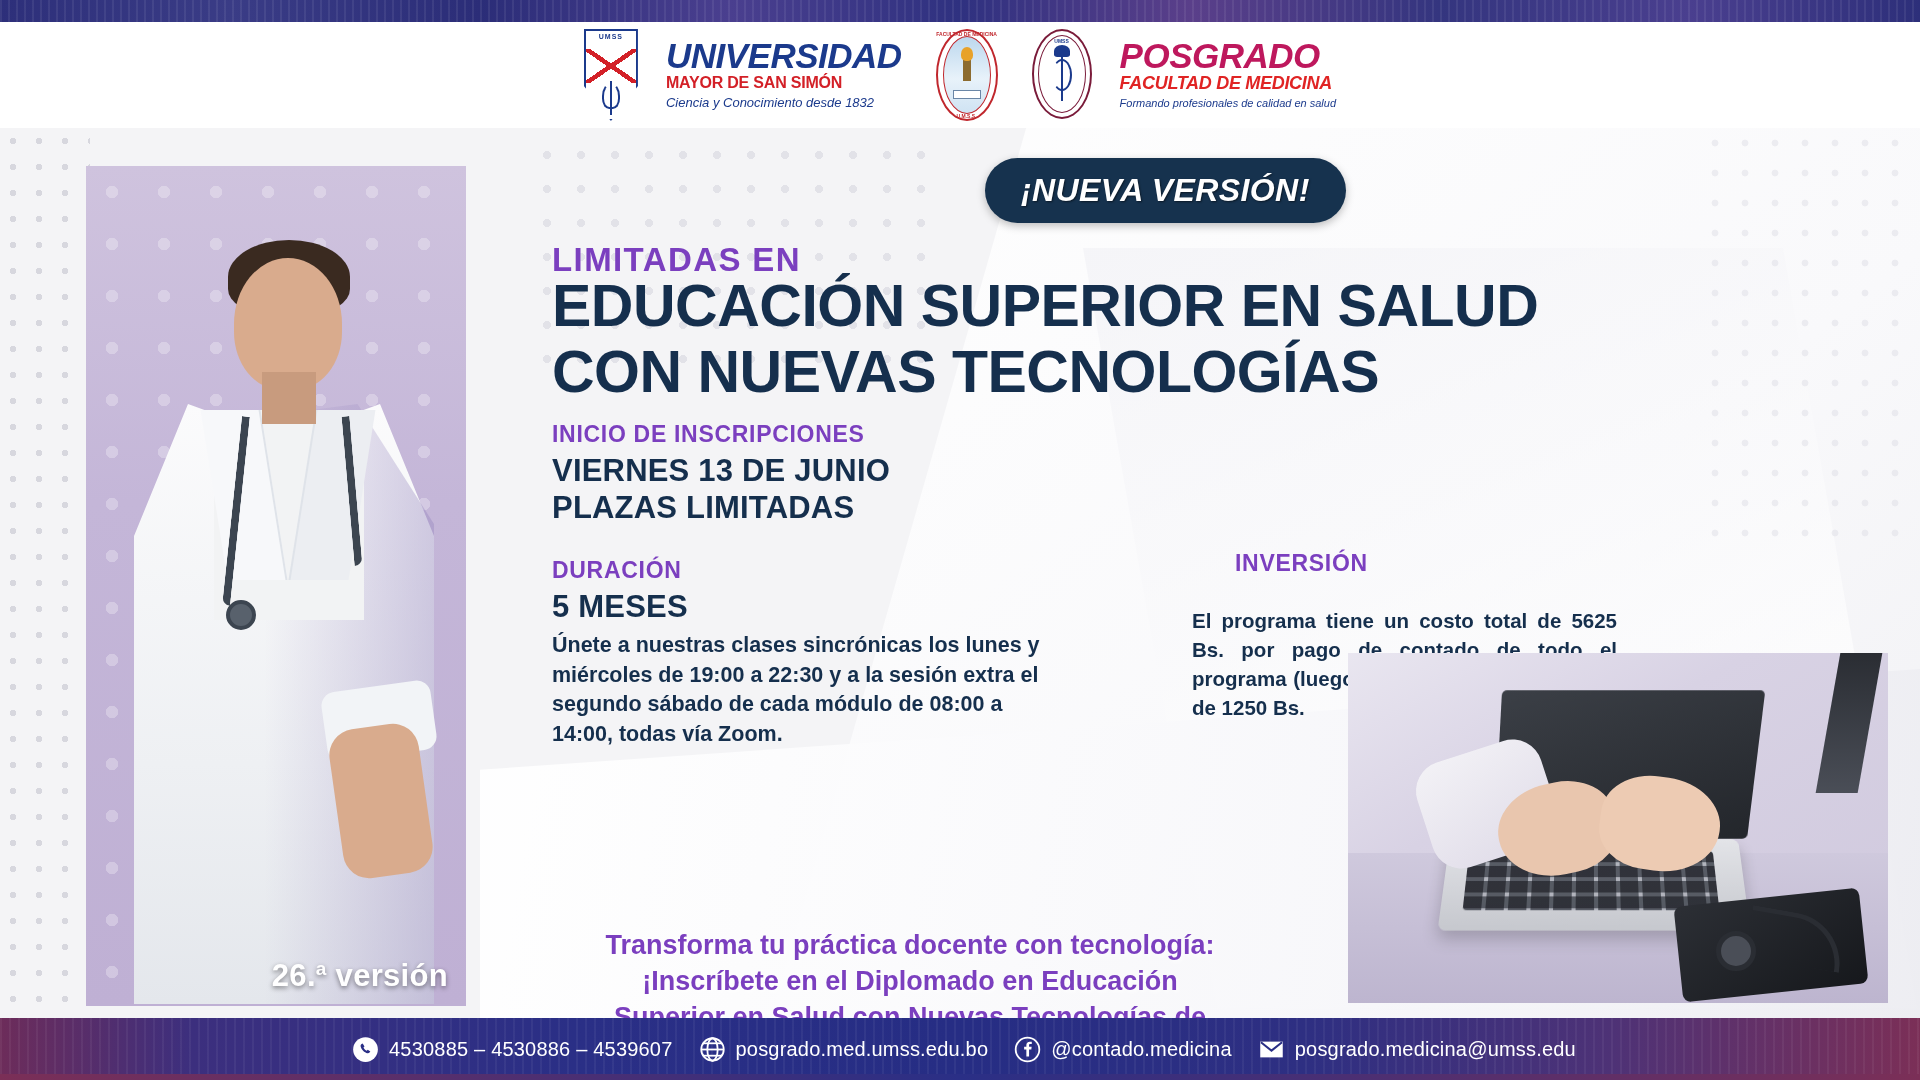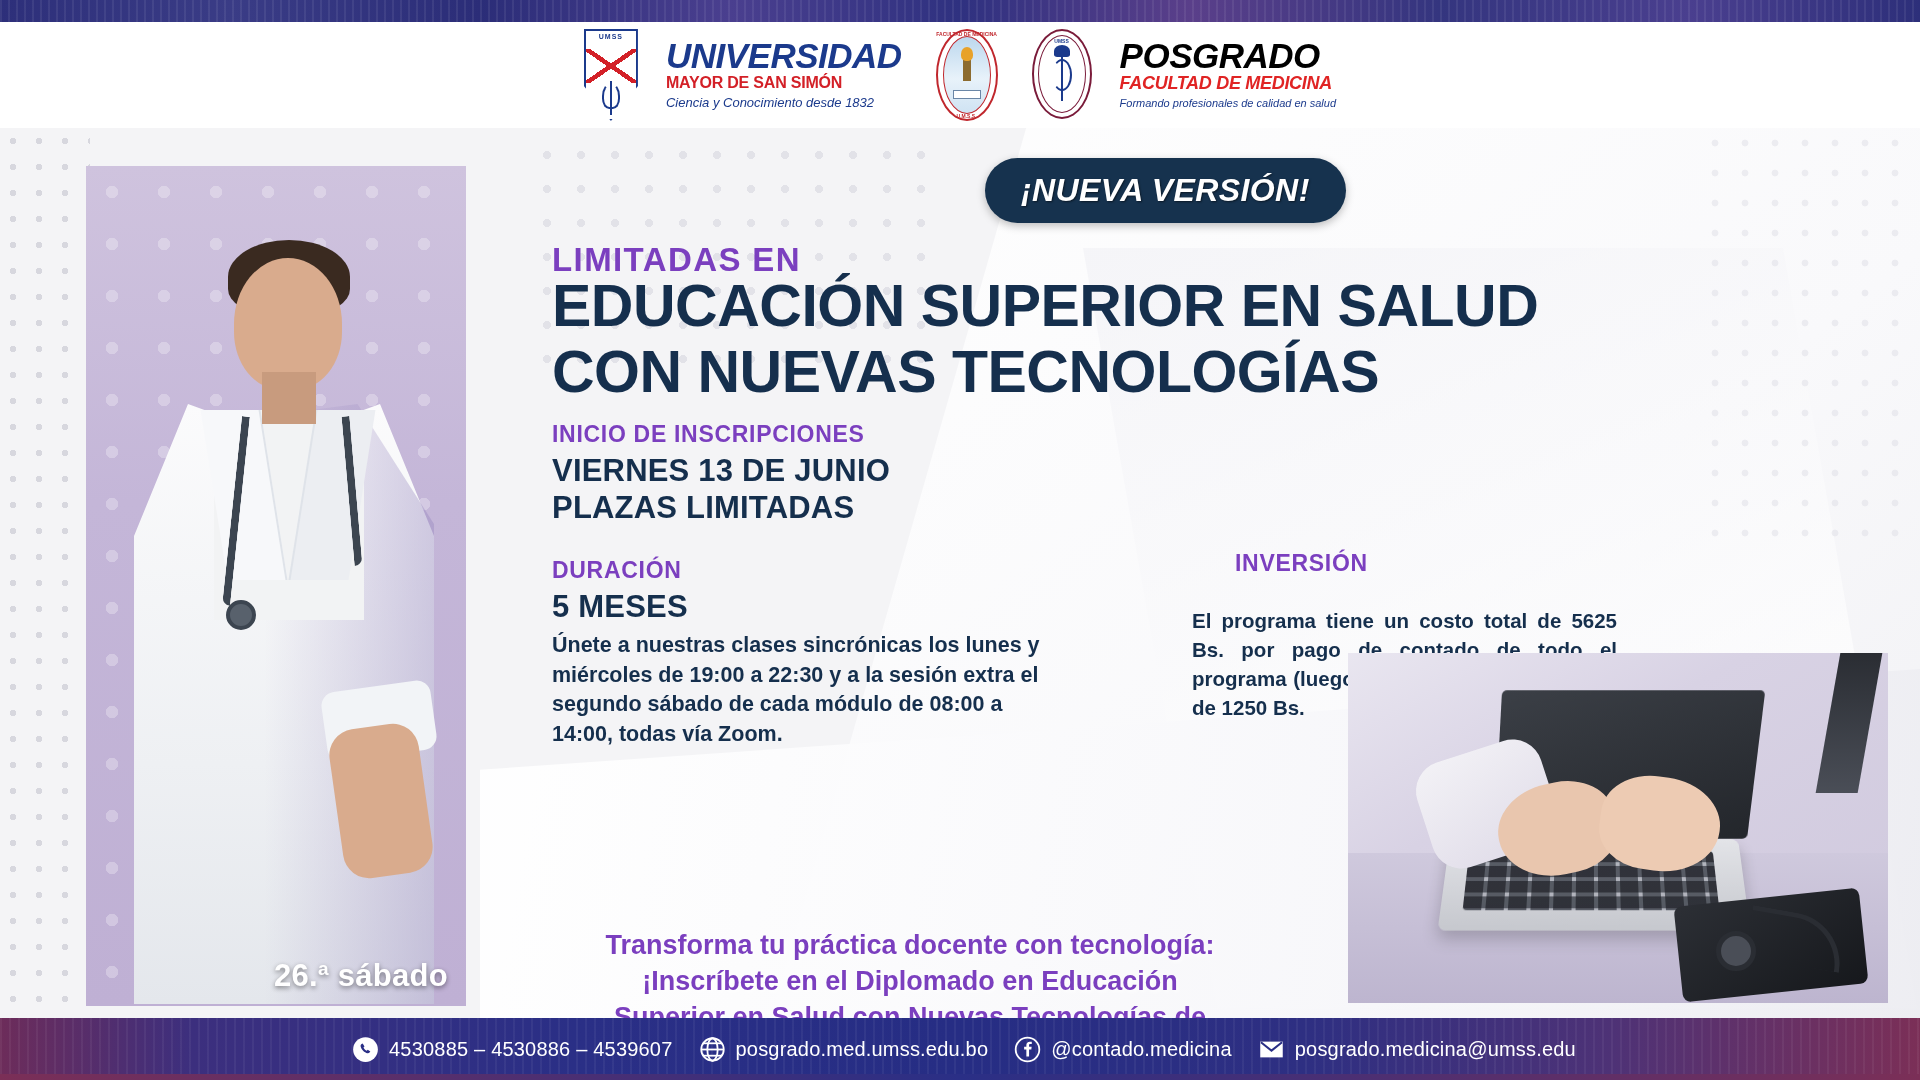"POSGRADO" .pos-words .l1 { color: #000000 -> #be185d }
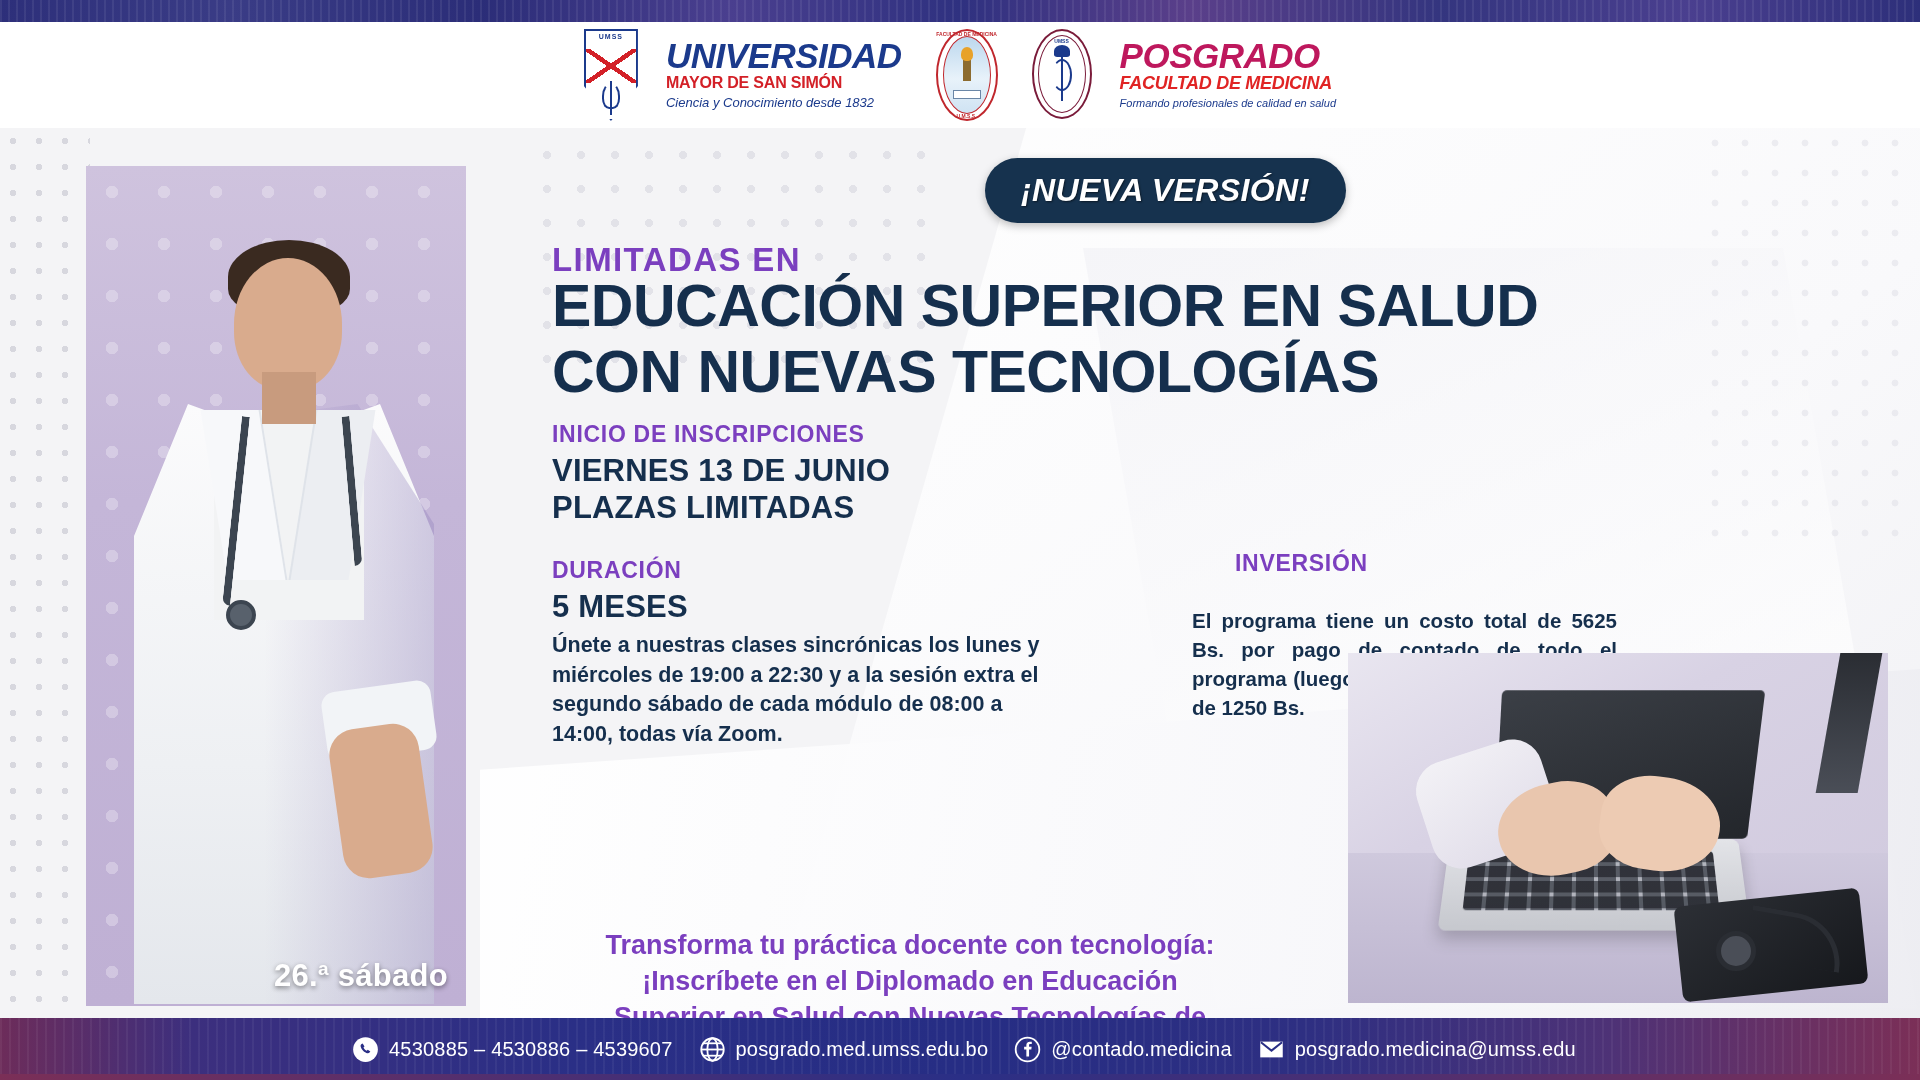"sábado" span { text: sábado -> versión }
